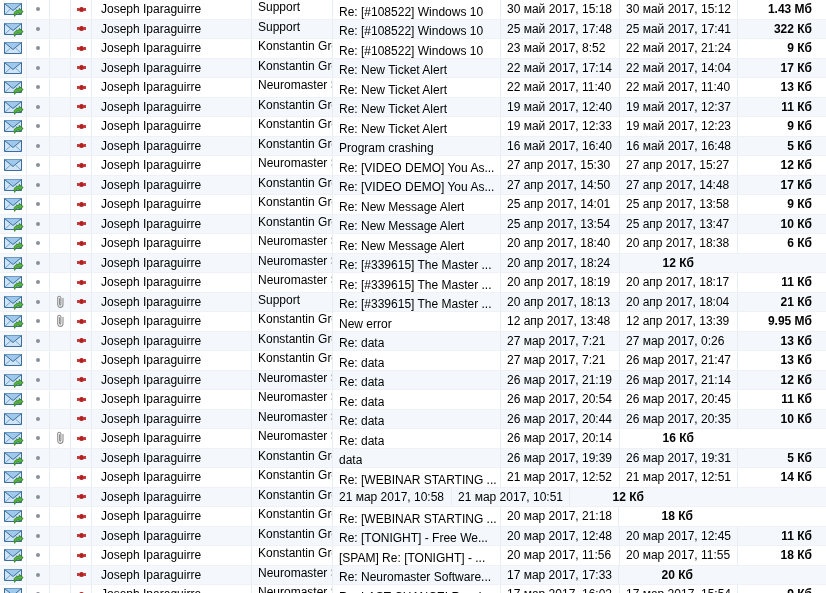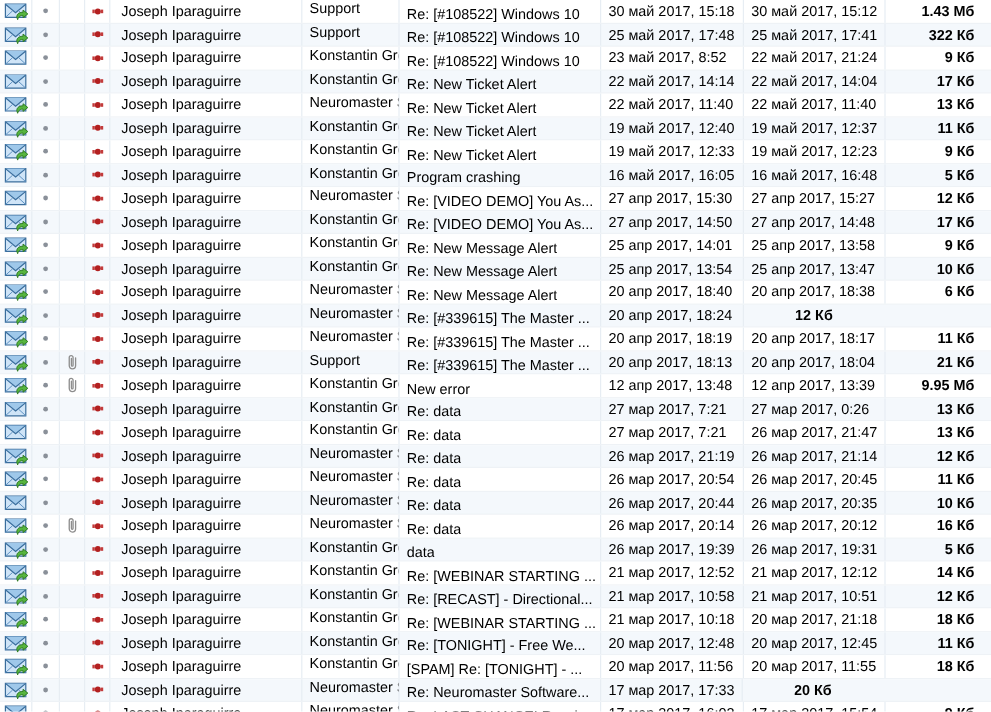"22 май 2017, 14:14" span.cell-text { text: 14:14 -> 17:14 }
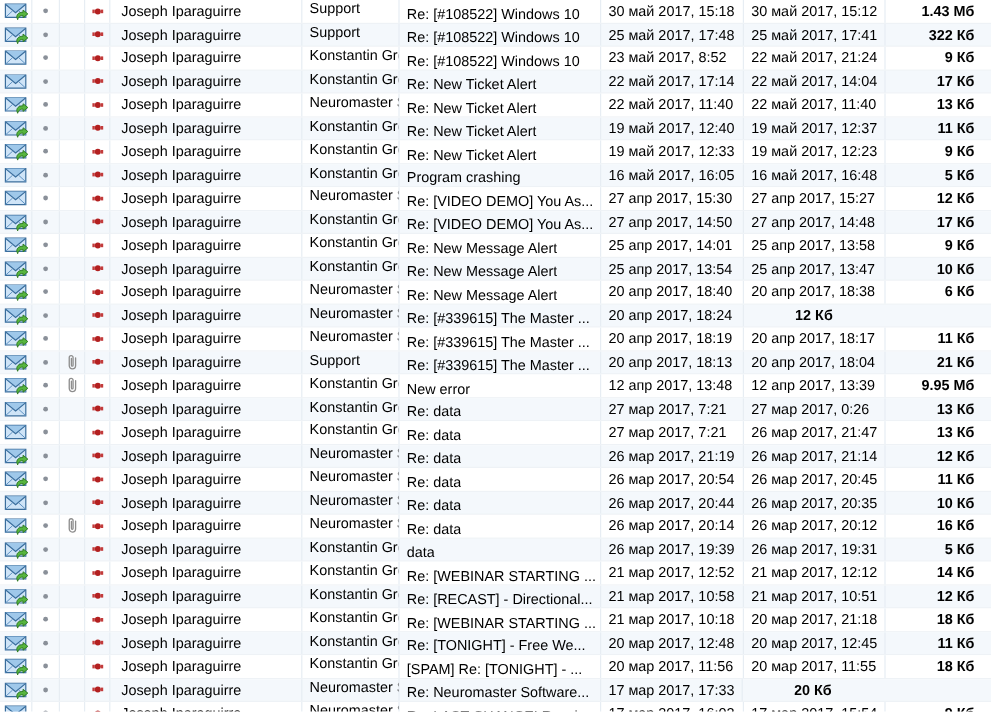"16 май 2017, 16:05" span.cell-text { text: 16:05 -> 16:40 }
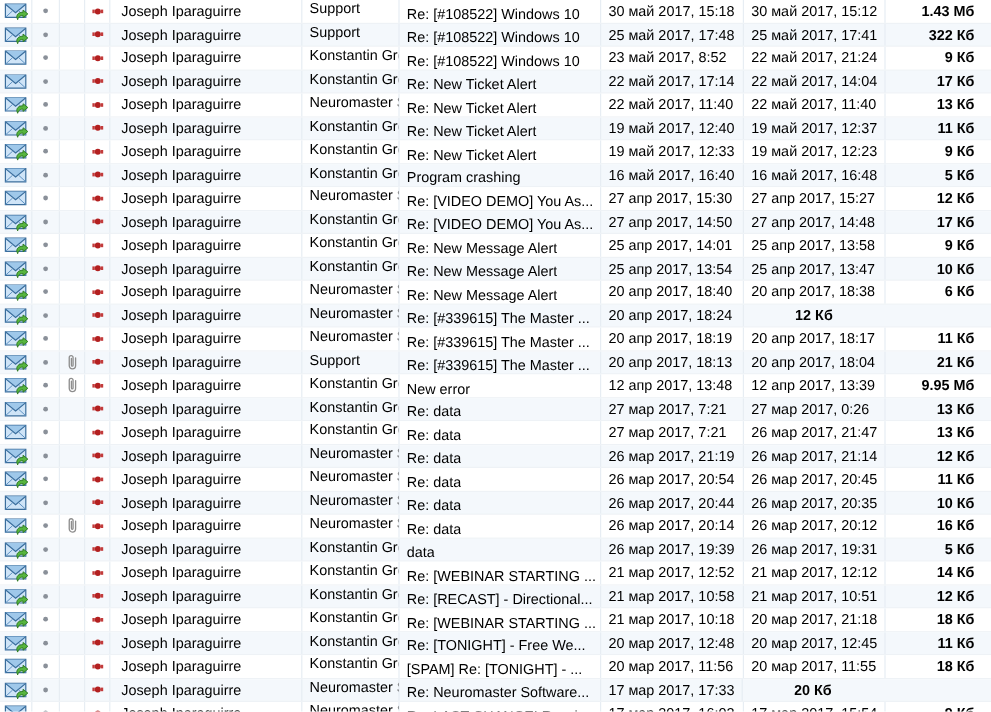"26 мар 2017, 20:12" div.c-date2 { html: <div> <span>26 мар 2017, 20:12</span> </div> -> none }
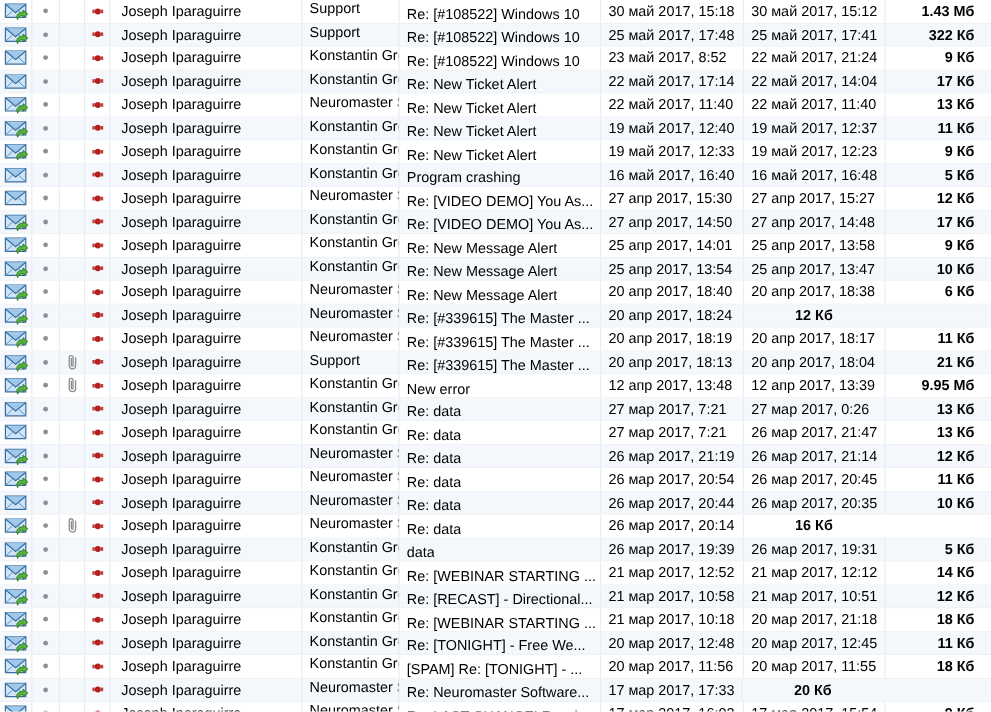"21 мар 2017, 12:12" span.cell-text { text: 12:12 -> 12:51 }
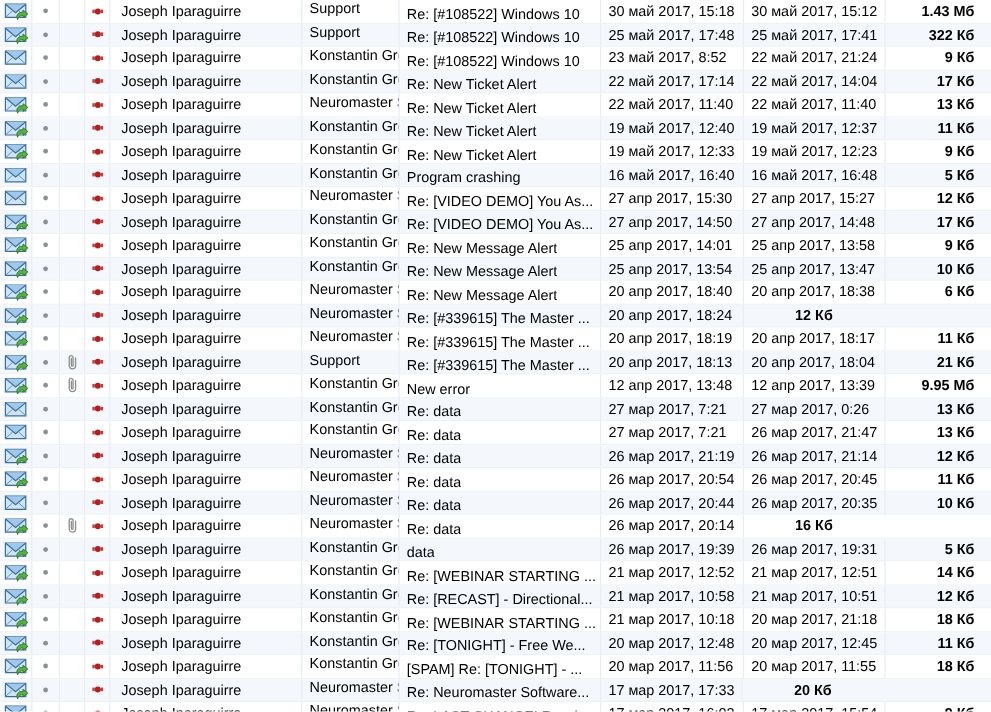"Re: [RECAST] - Directional..." div.c-subject { html: <div> <span>Re: [RECAST] - Directional...</span> </div> -> none }
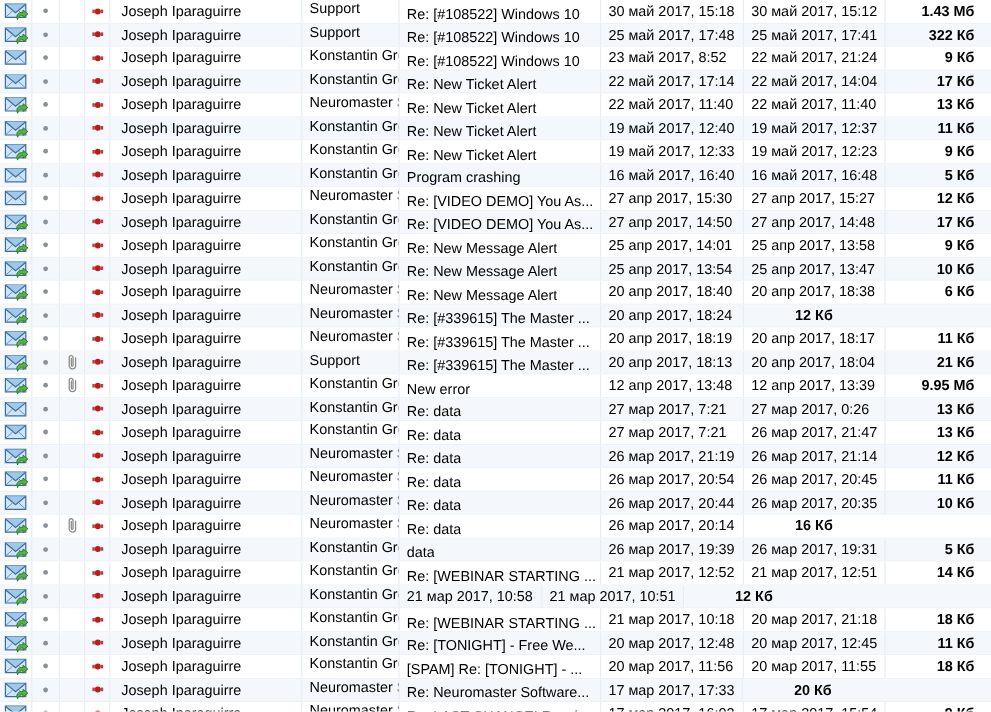"21 мар 2017, 10:18" div.c-date1 { html: <div> <span>21 мар 2017, 10:18</span> </div> -> none }
